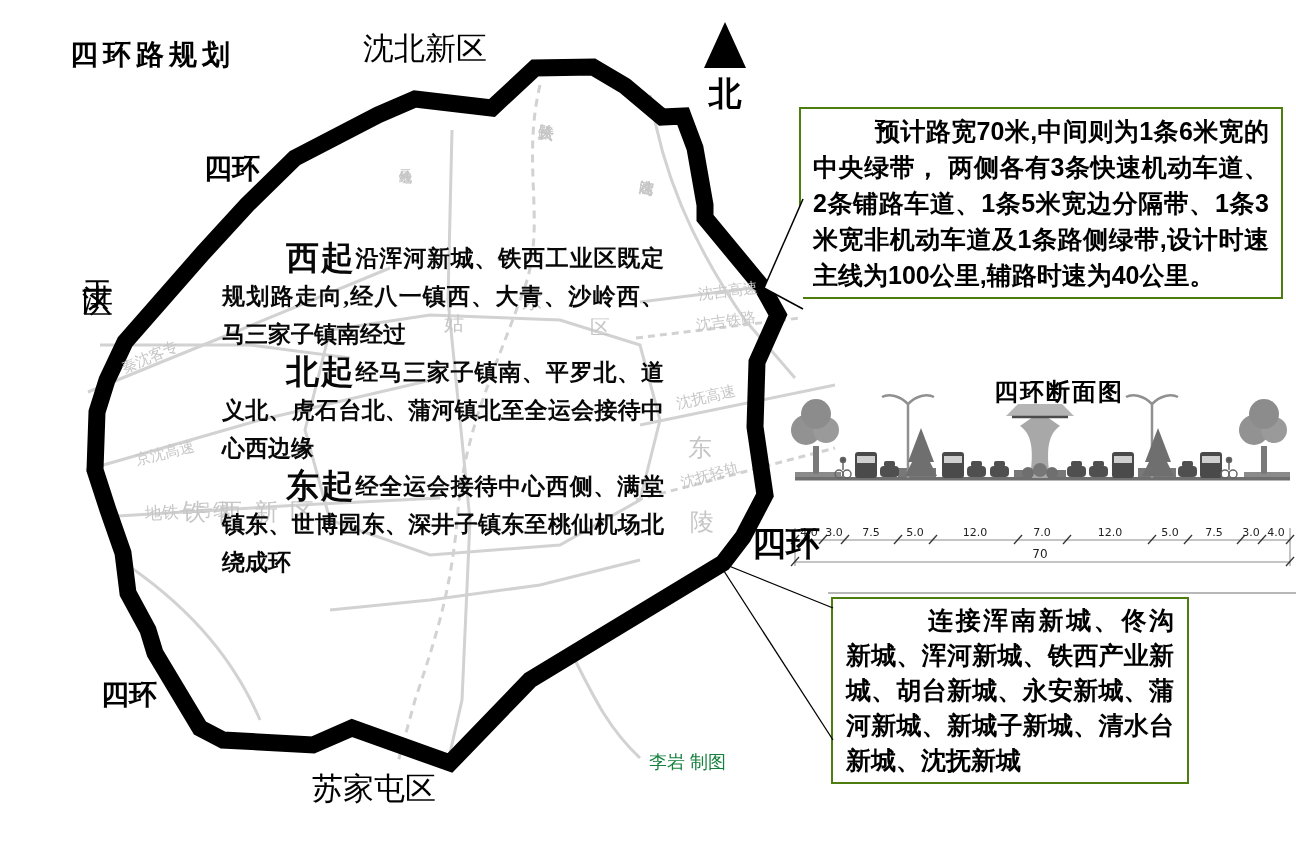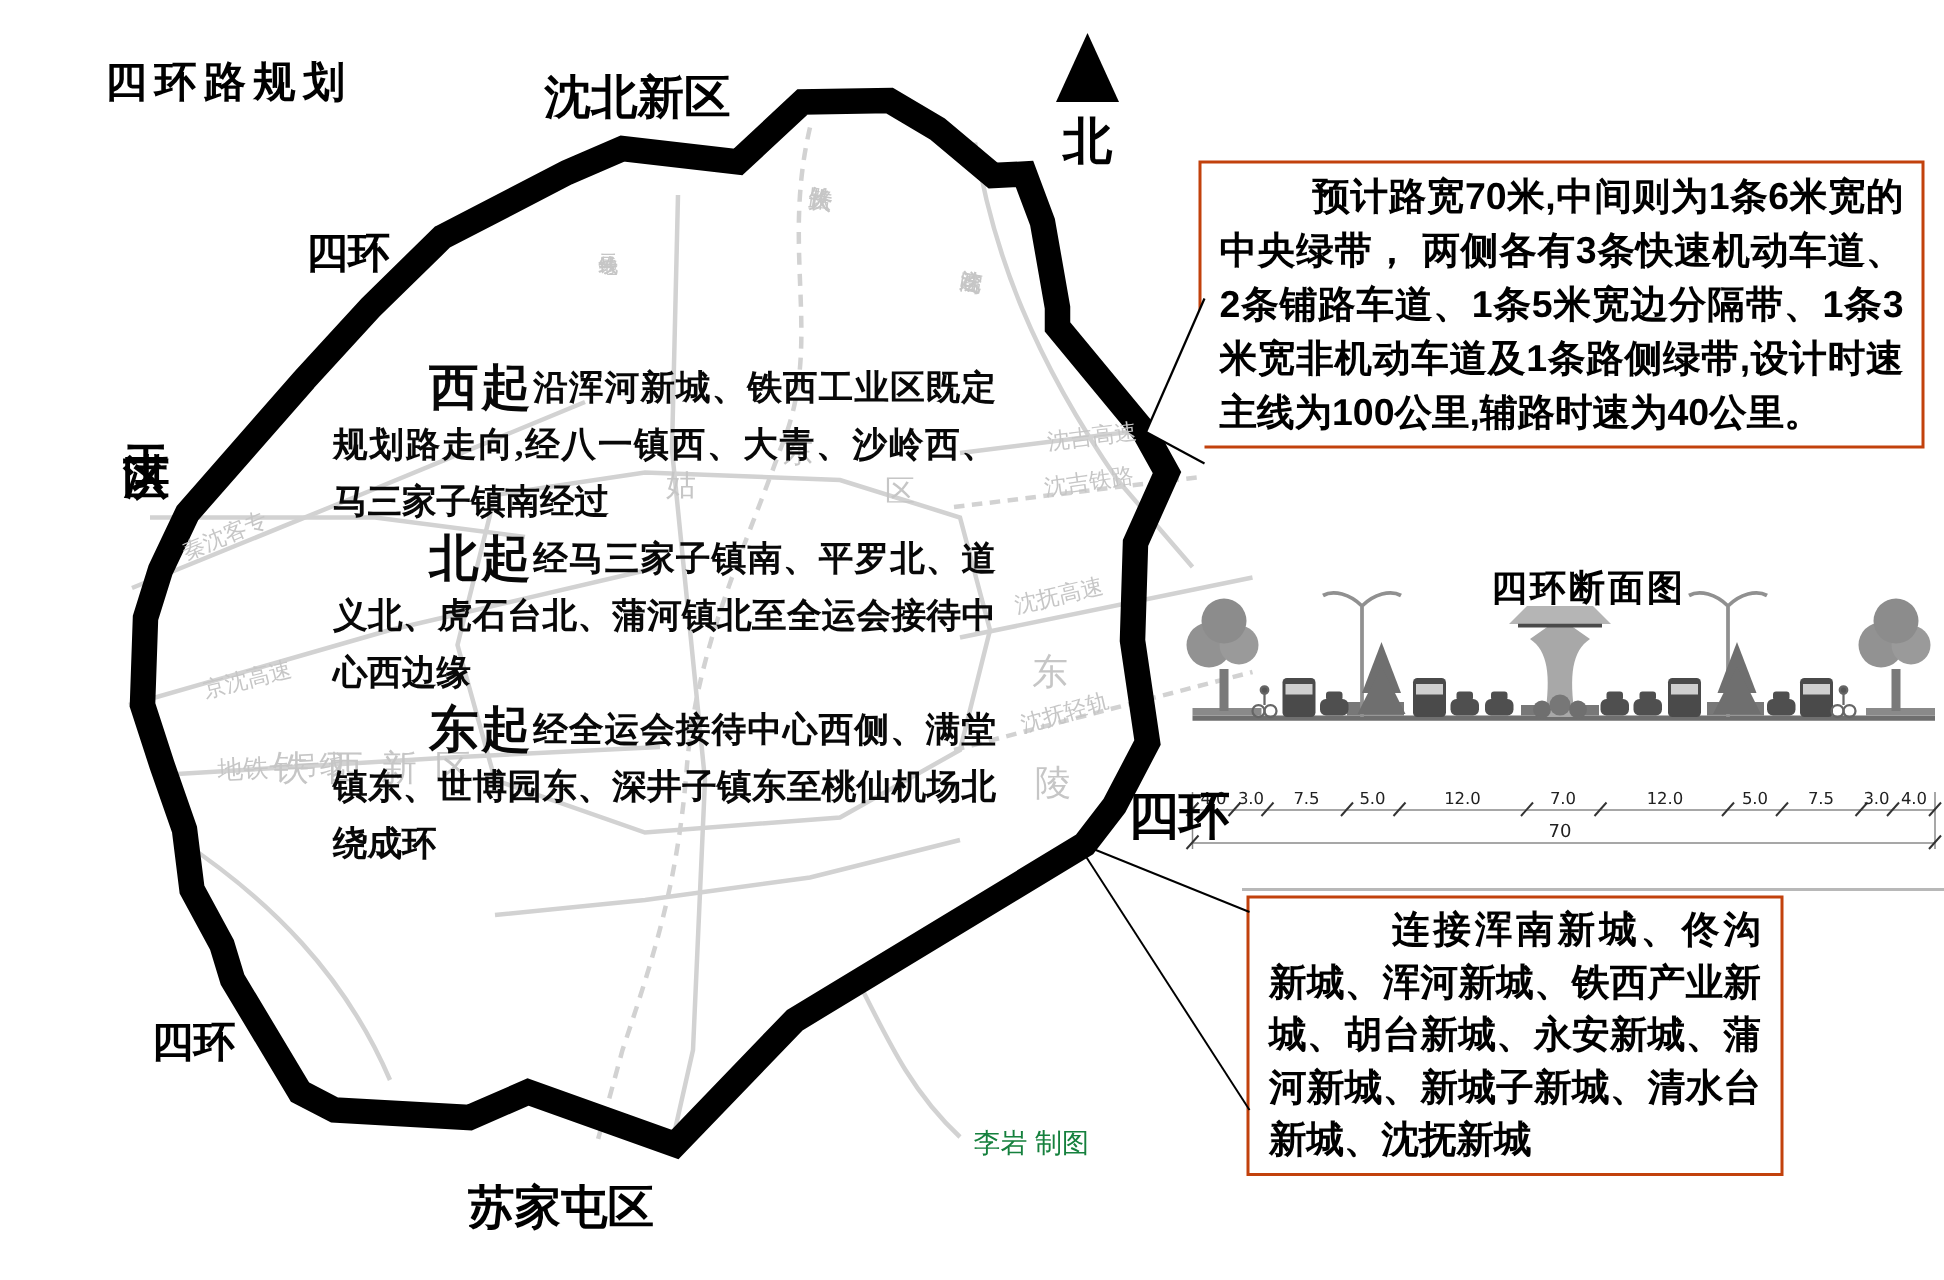"沈北新区" .district { font-weight: bold -> normal; margin-top: 16px -> none }
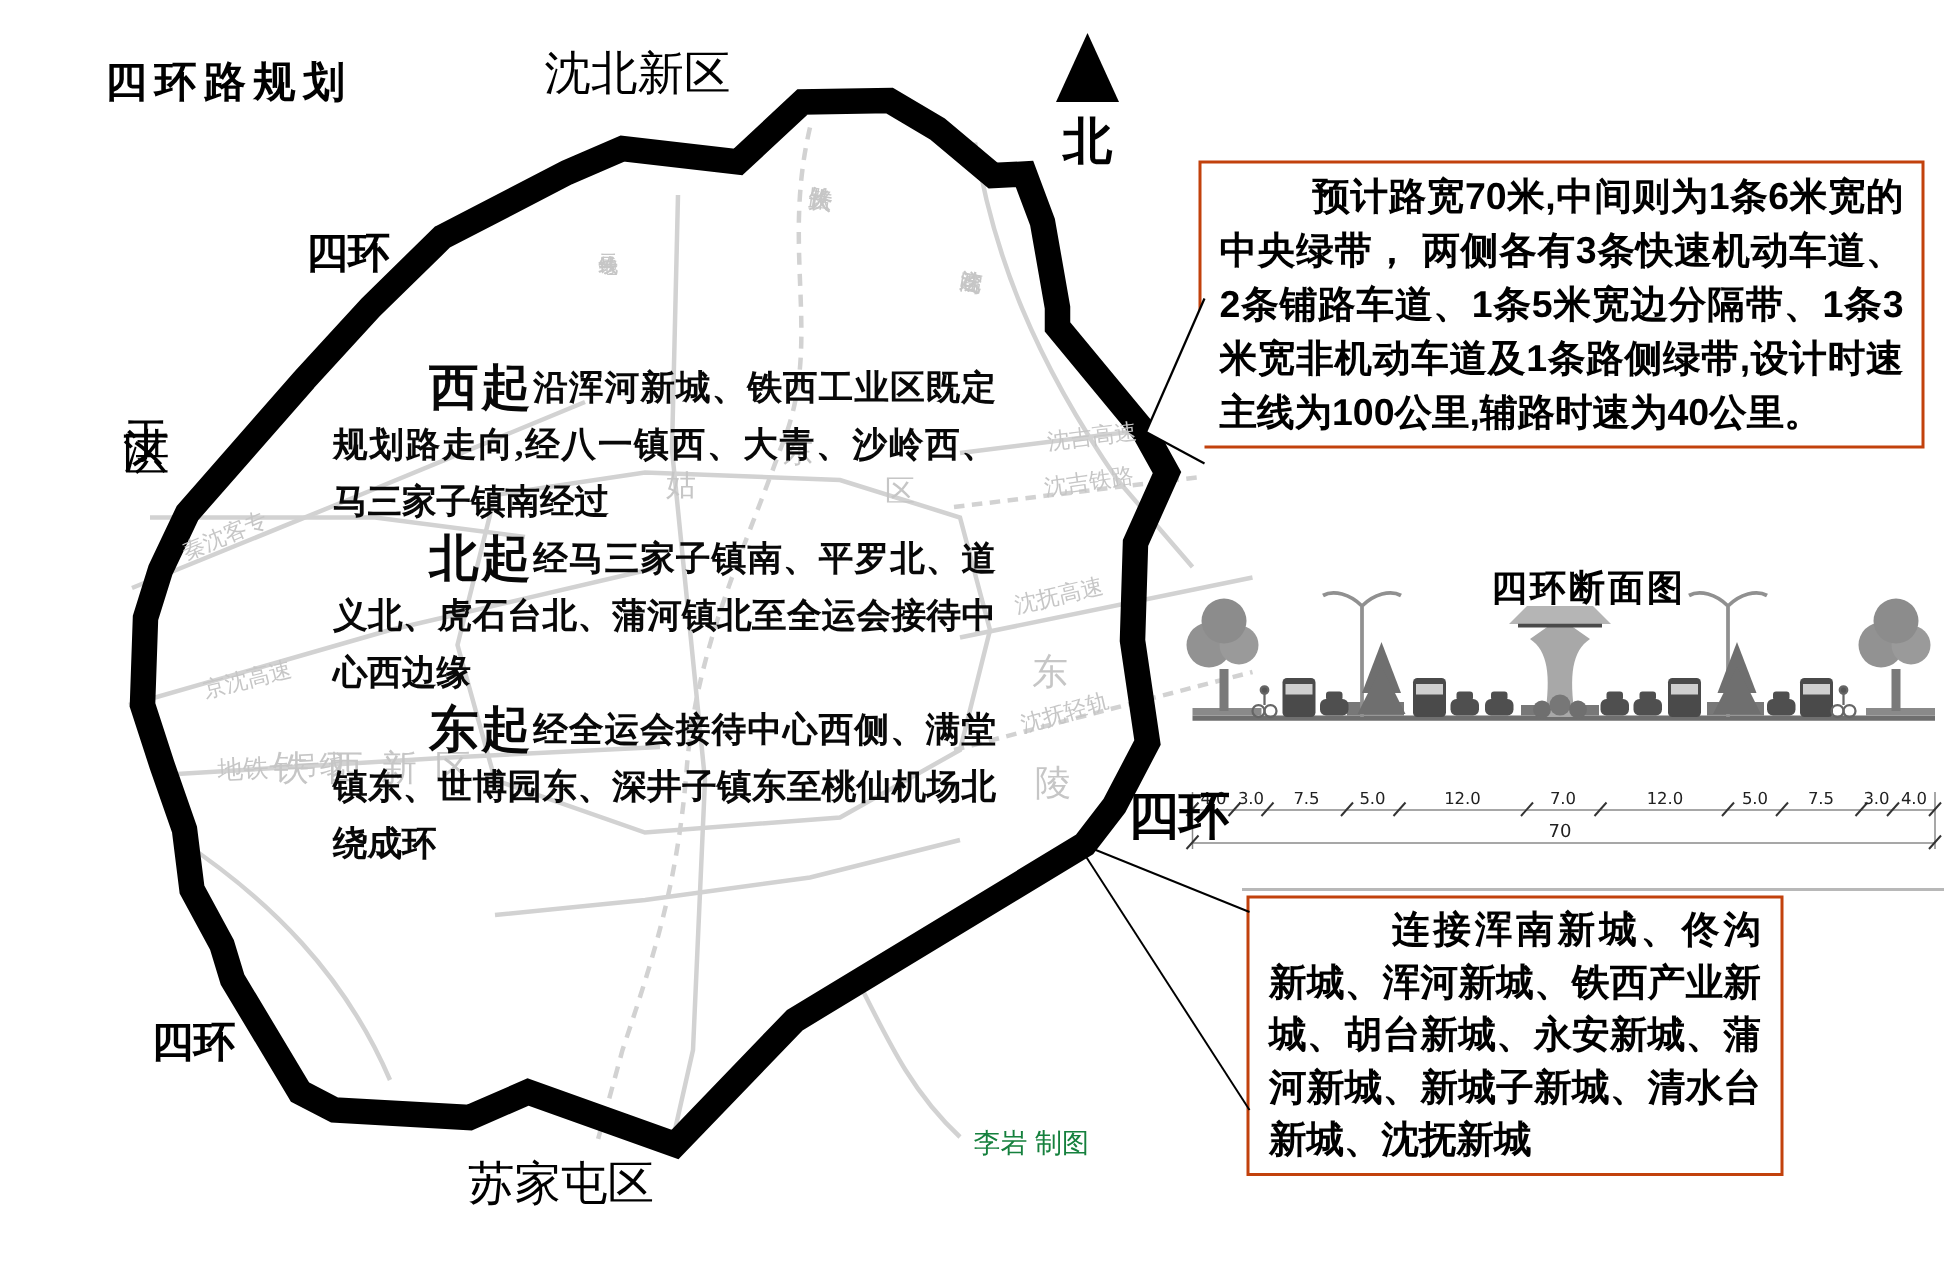"预计路宽70米,中间则为1条6米宽的中央绿带，" .callout { border: 2px solid #c2410c -> 2px solid #4d7c0f }
